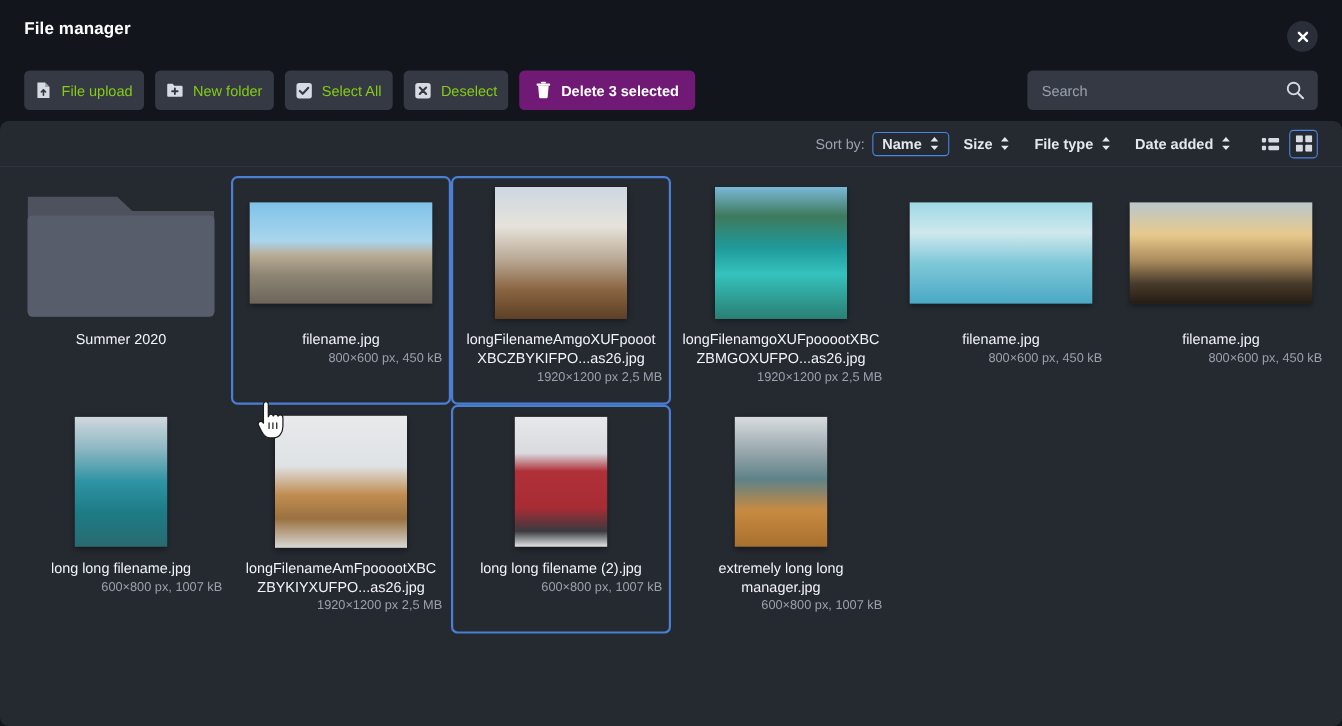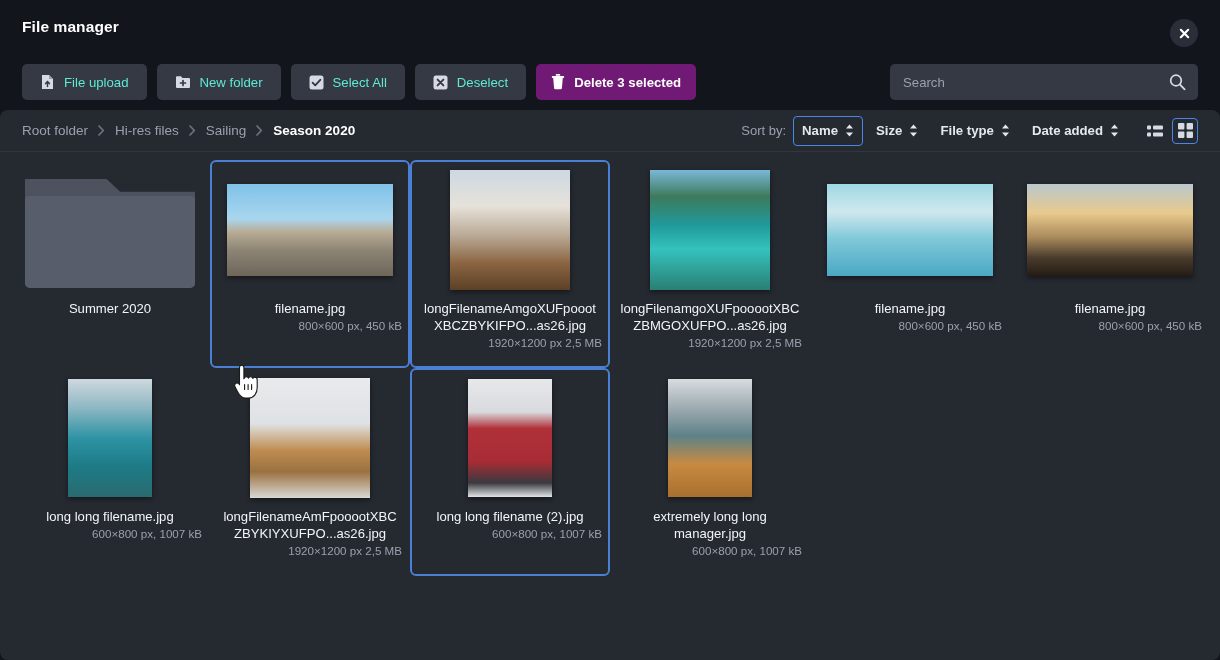"File upload" .tbtn { color: #5eead4 -> #84cc16; padding: 0 18px -> 0 10px }
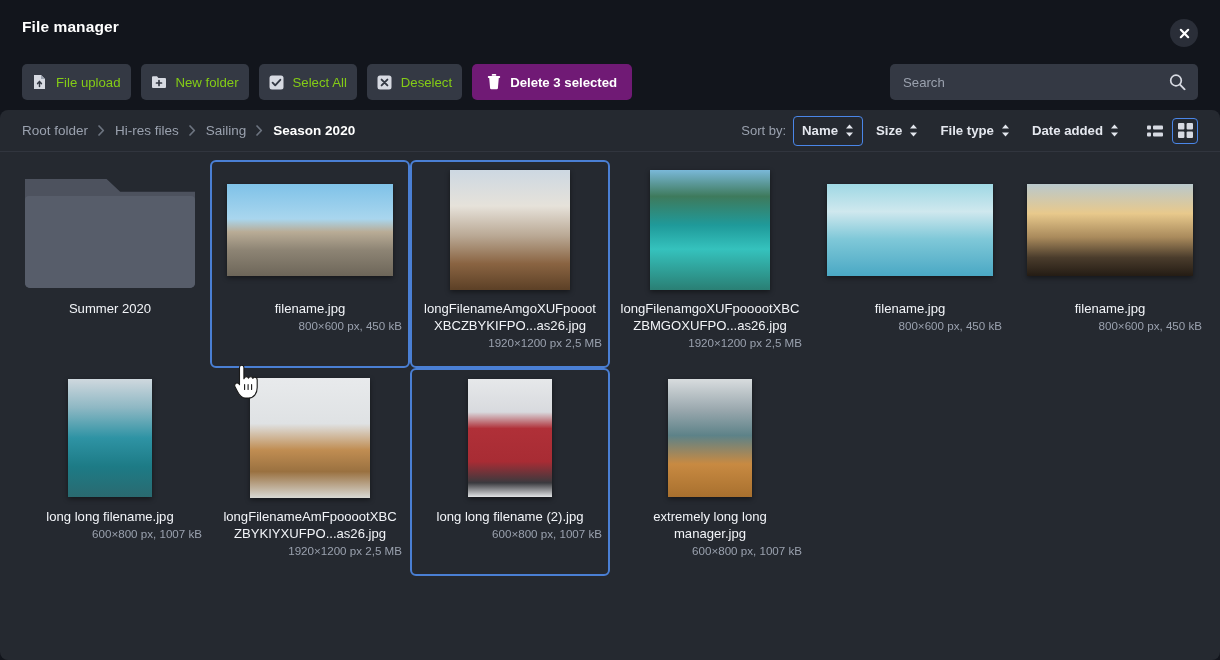"Search" .search-wrap { width: 308px -> 264px }
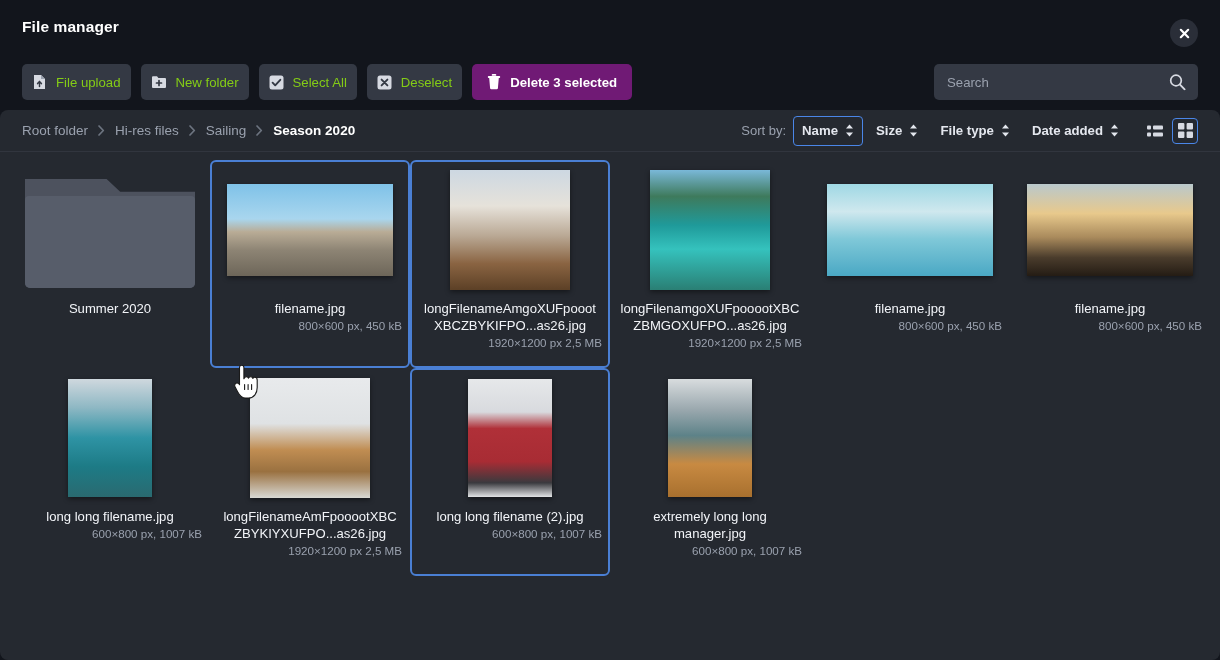"Root folder" div.crumbs { html: <div> <span>Root folder</span> <span> <svg> <path></path> </svg> </span> <span>Hi-res files</span> <span> <svg> <path></path> </svg> </span> <span>Sailing</span> <span> <svg> <path></path> </svg> </span> <span>Season 2020</span> </div> -> none }
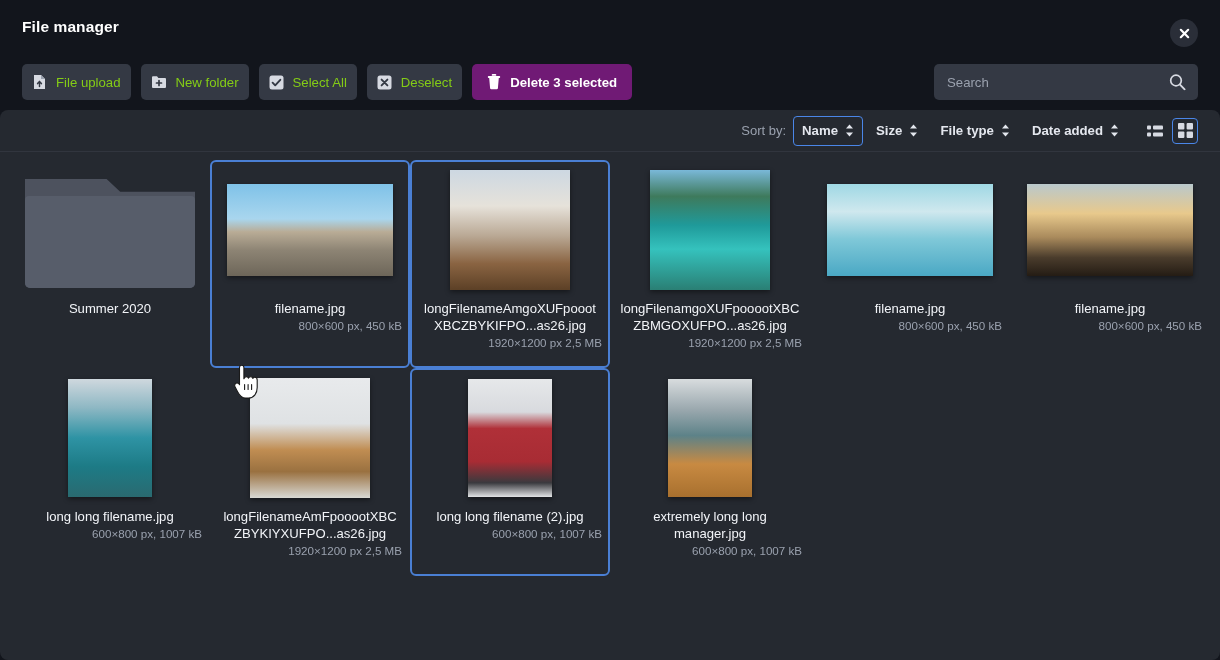"Name" .sortbtn { height: 30px -> 22px }
